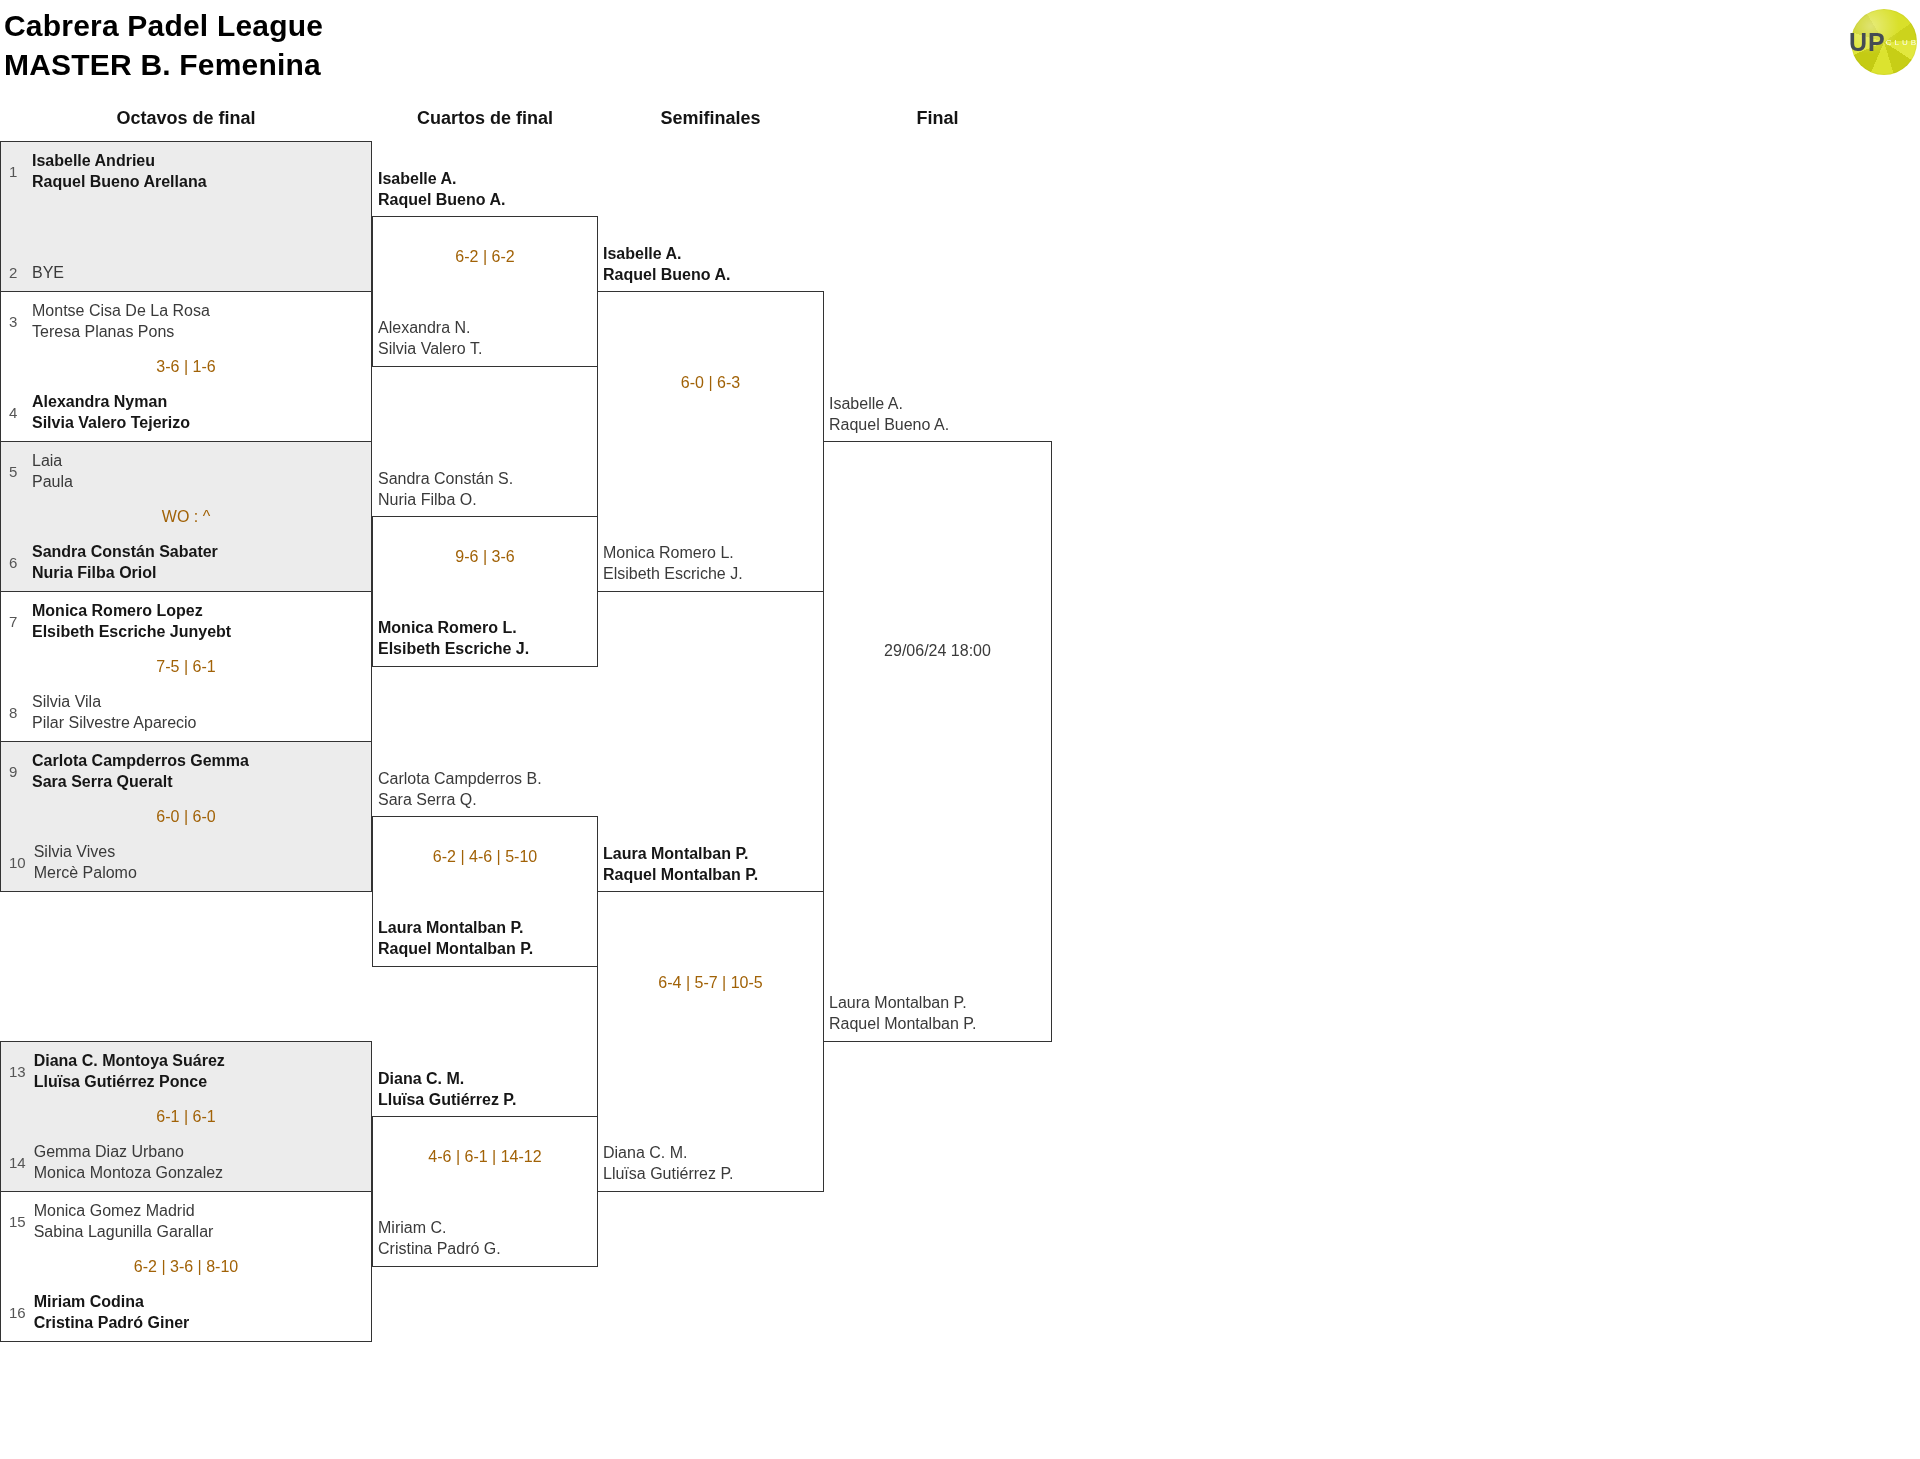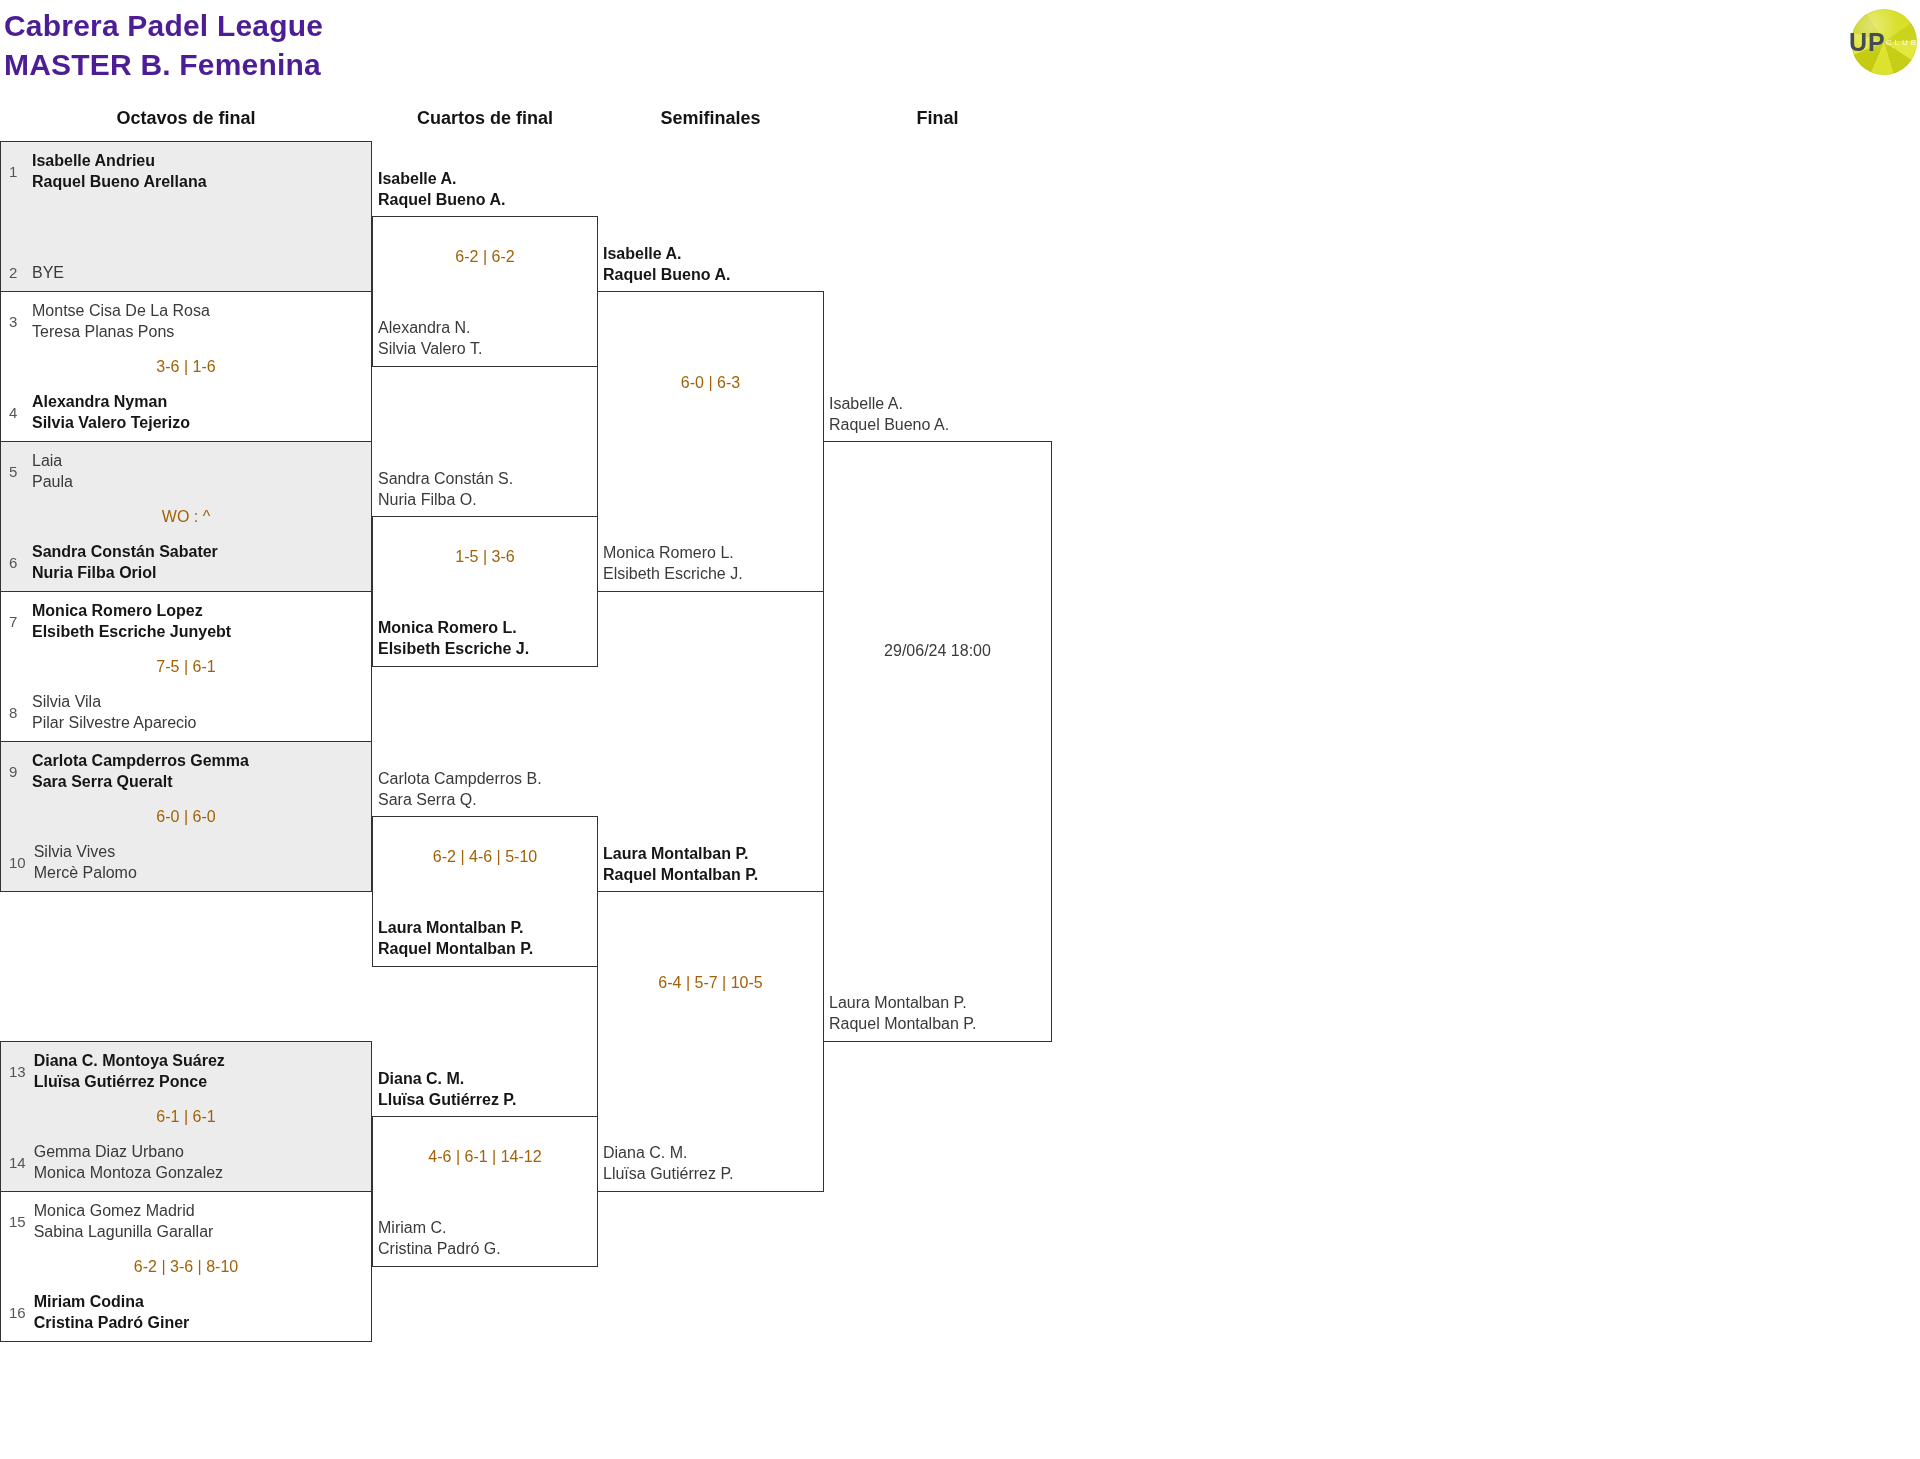"Cabrera Padel League" .title-block .t1,.title-block .t2 { color: #4c1d95 -> #000000 }
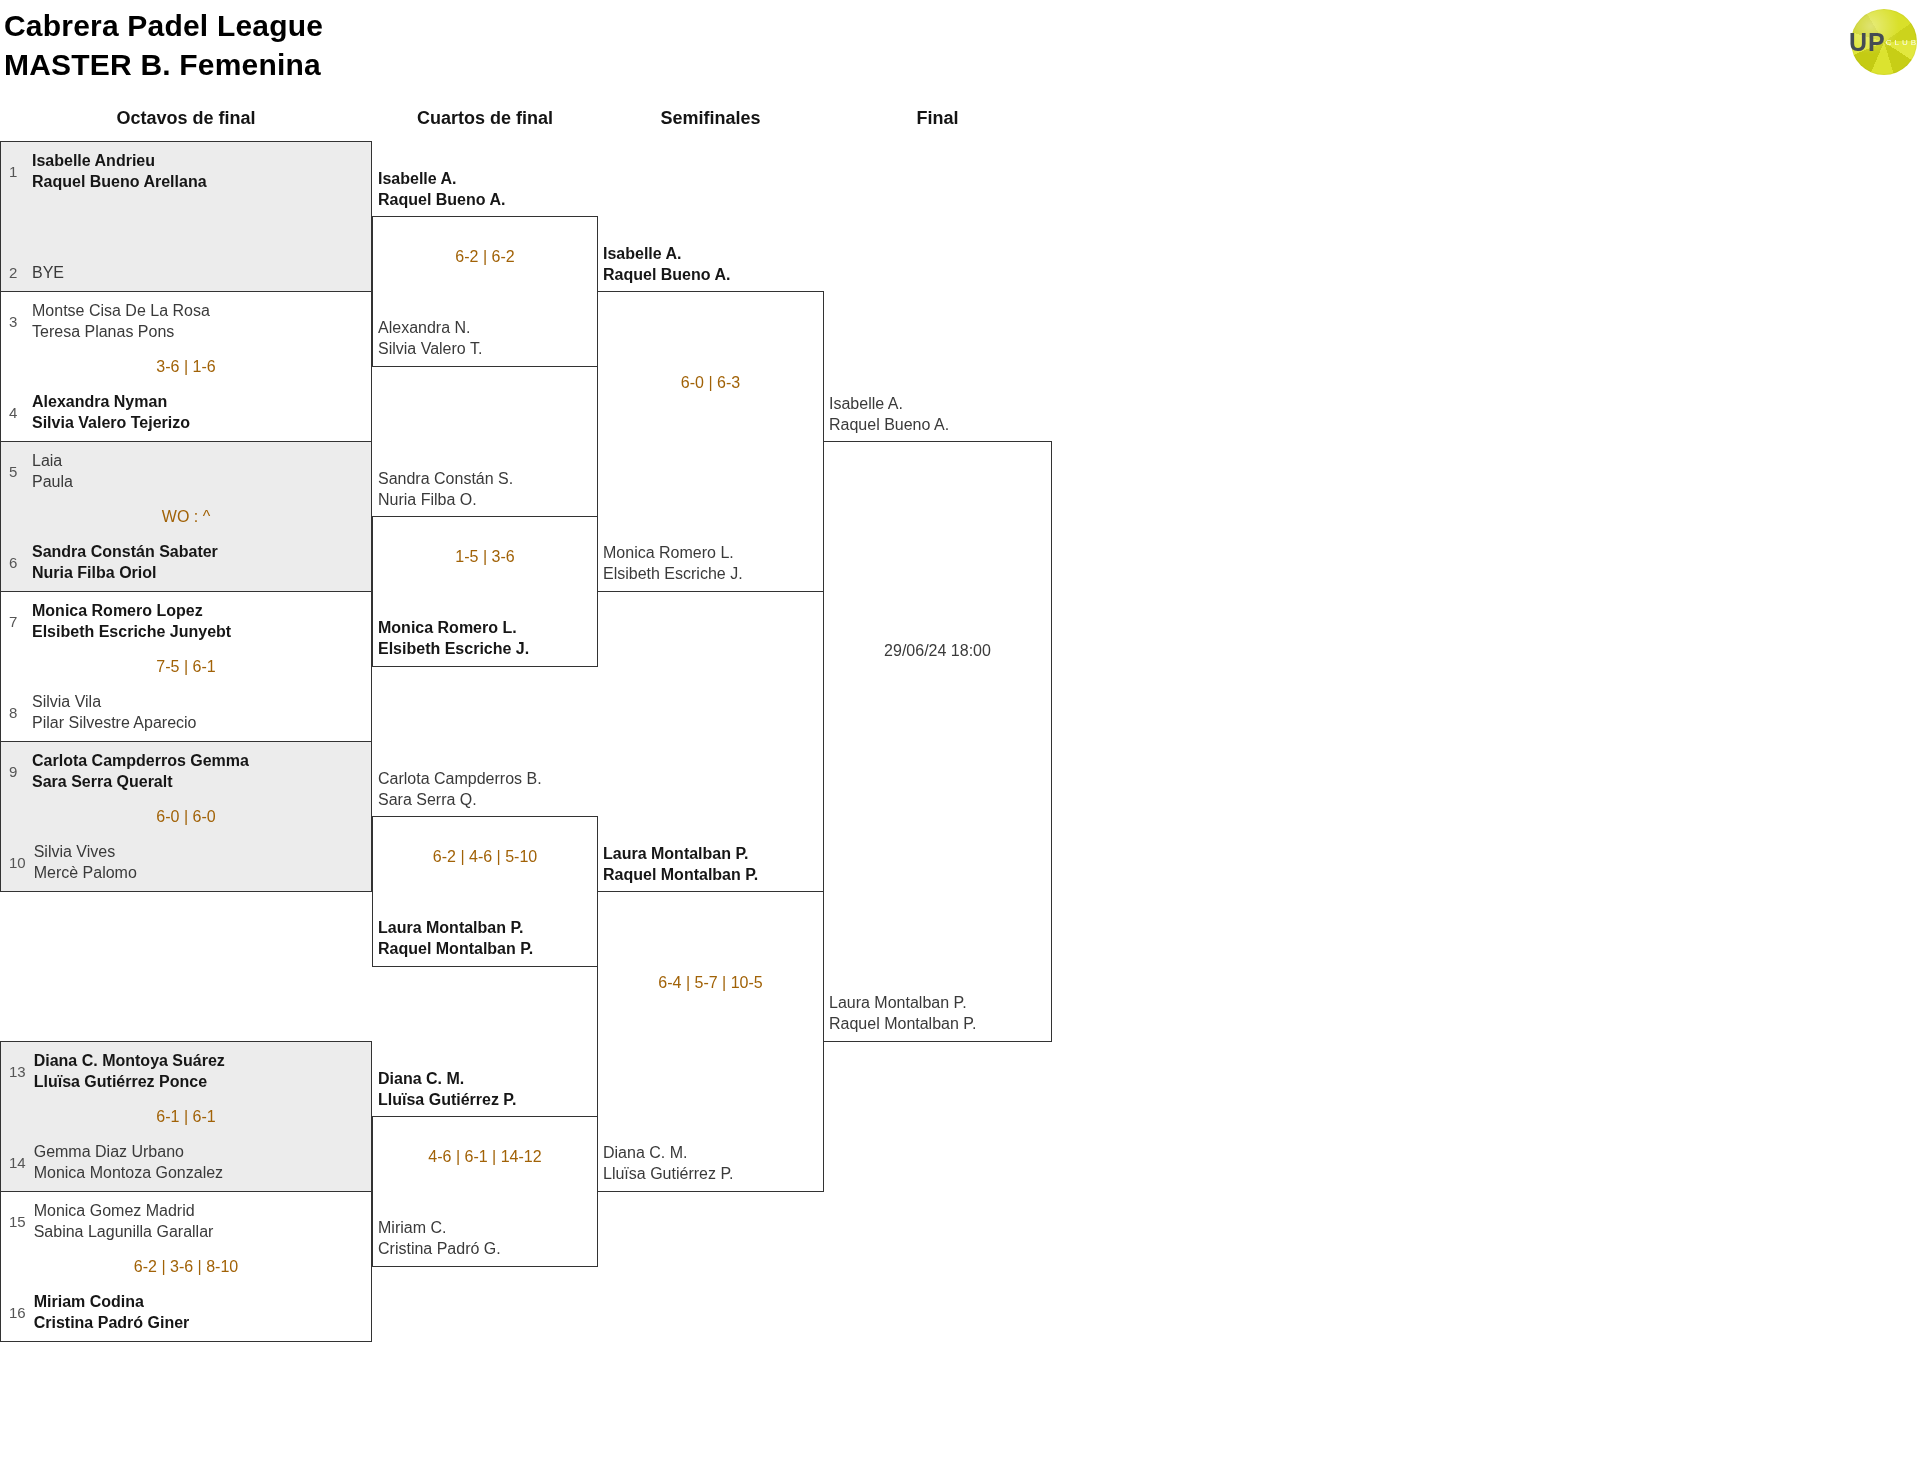"1-5 | 3-6" div.score { text: 1-5 -> 9-6 }
